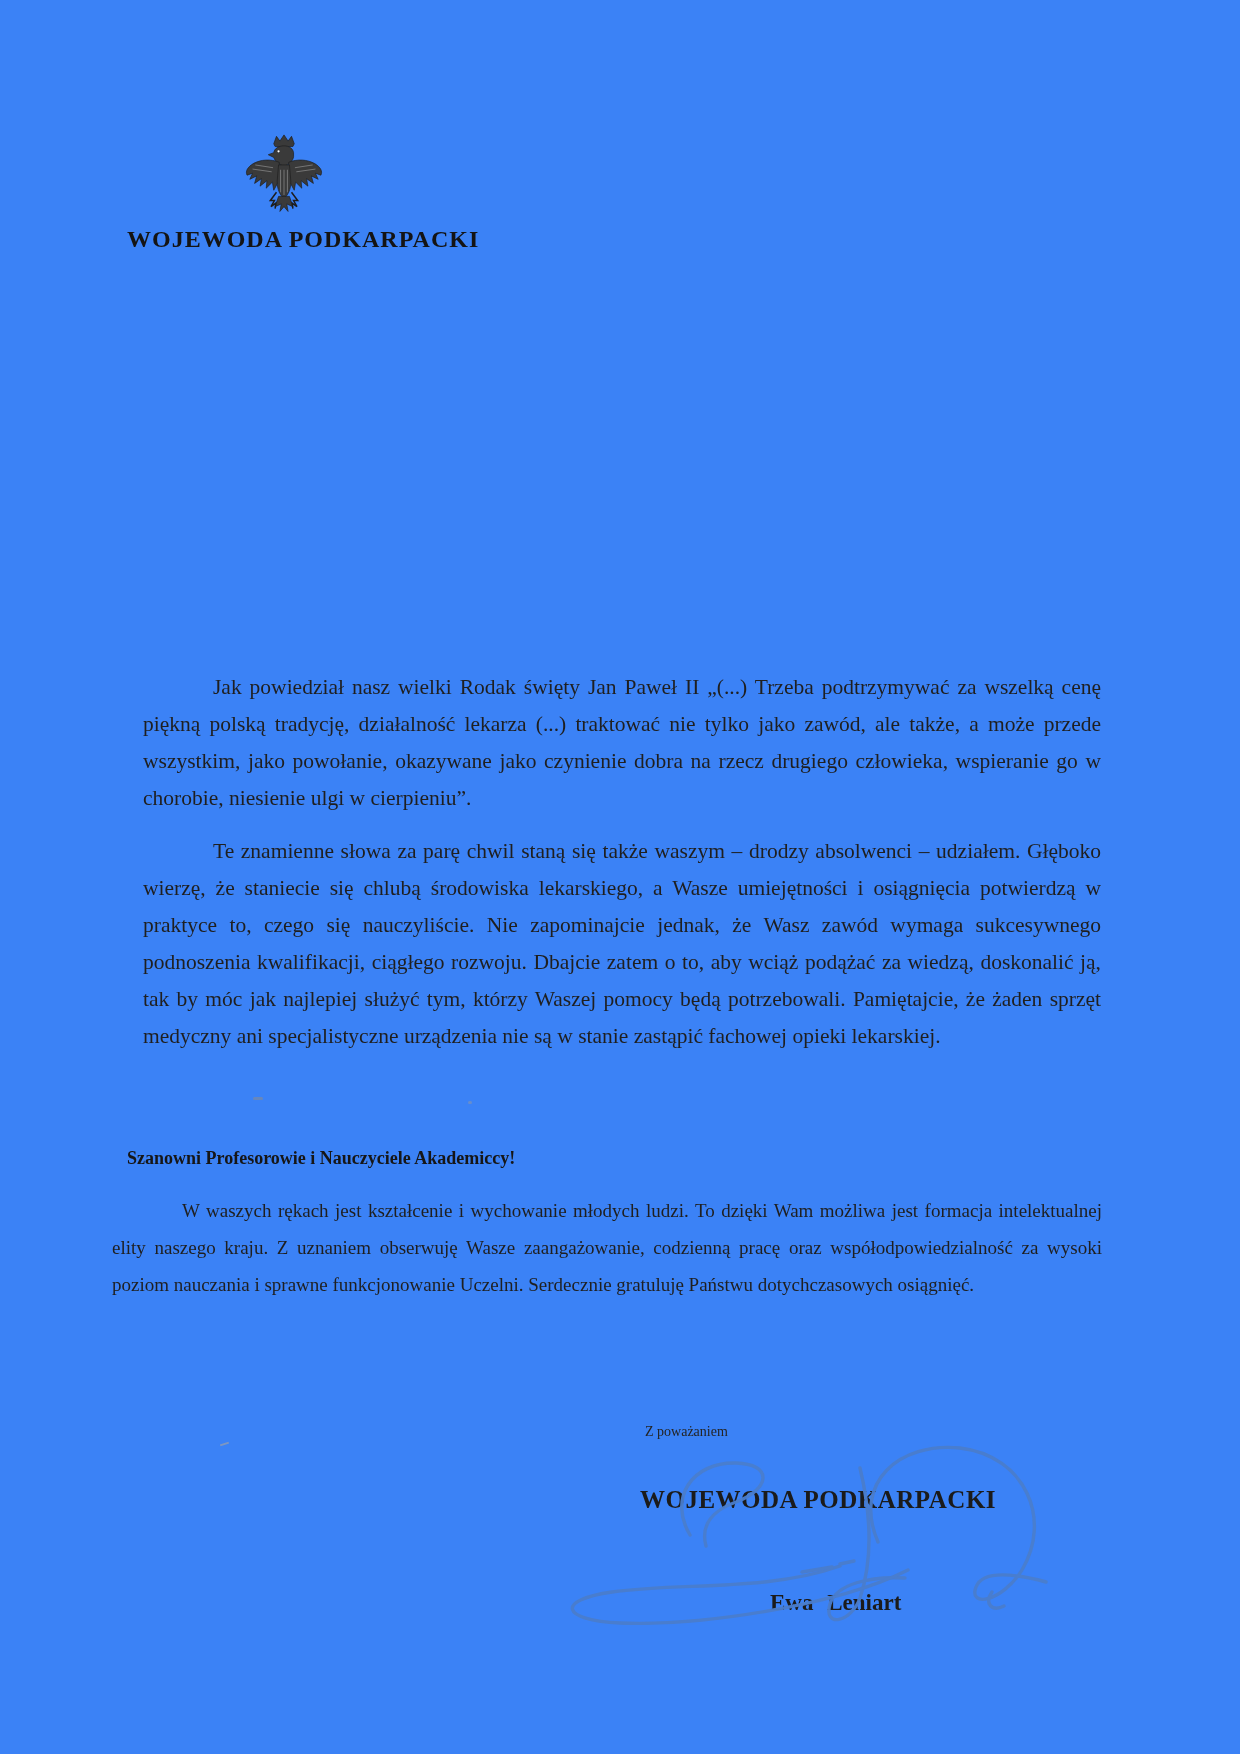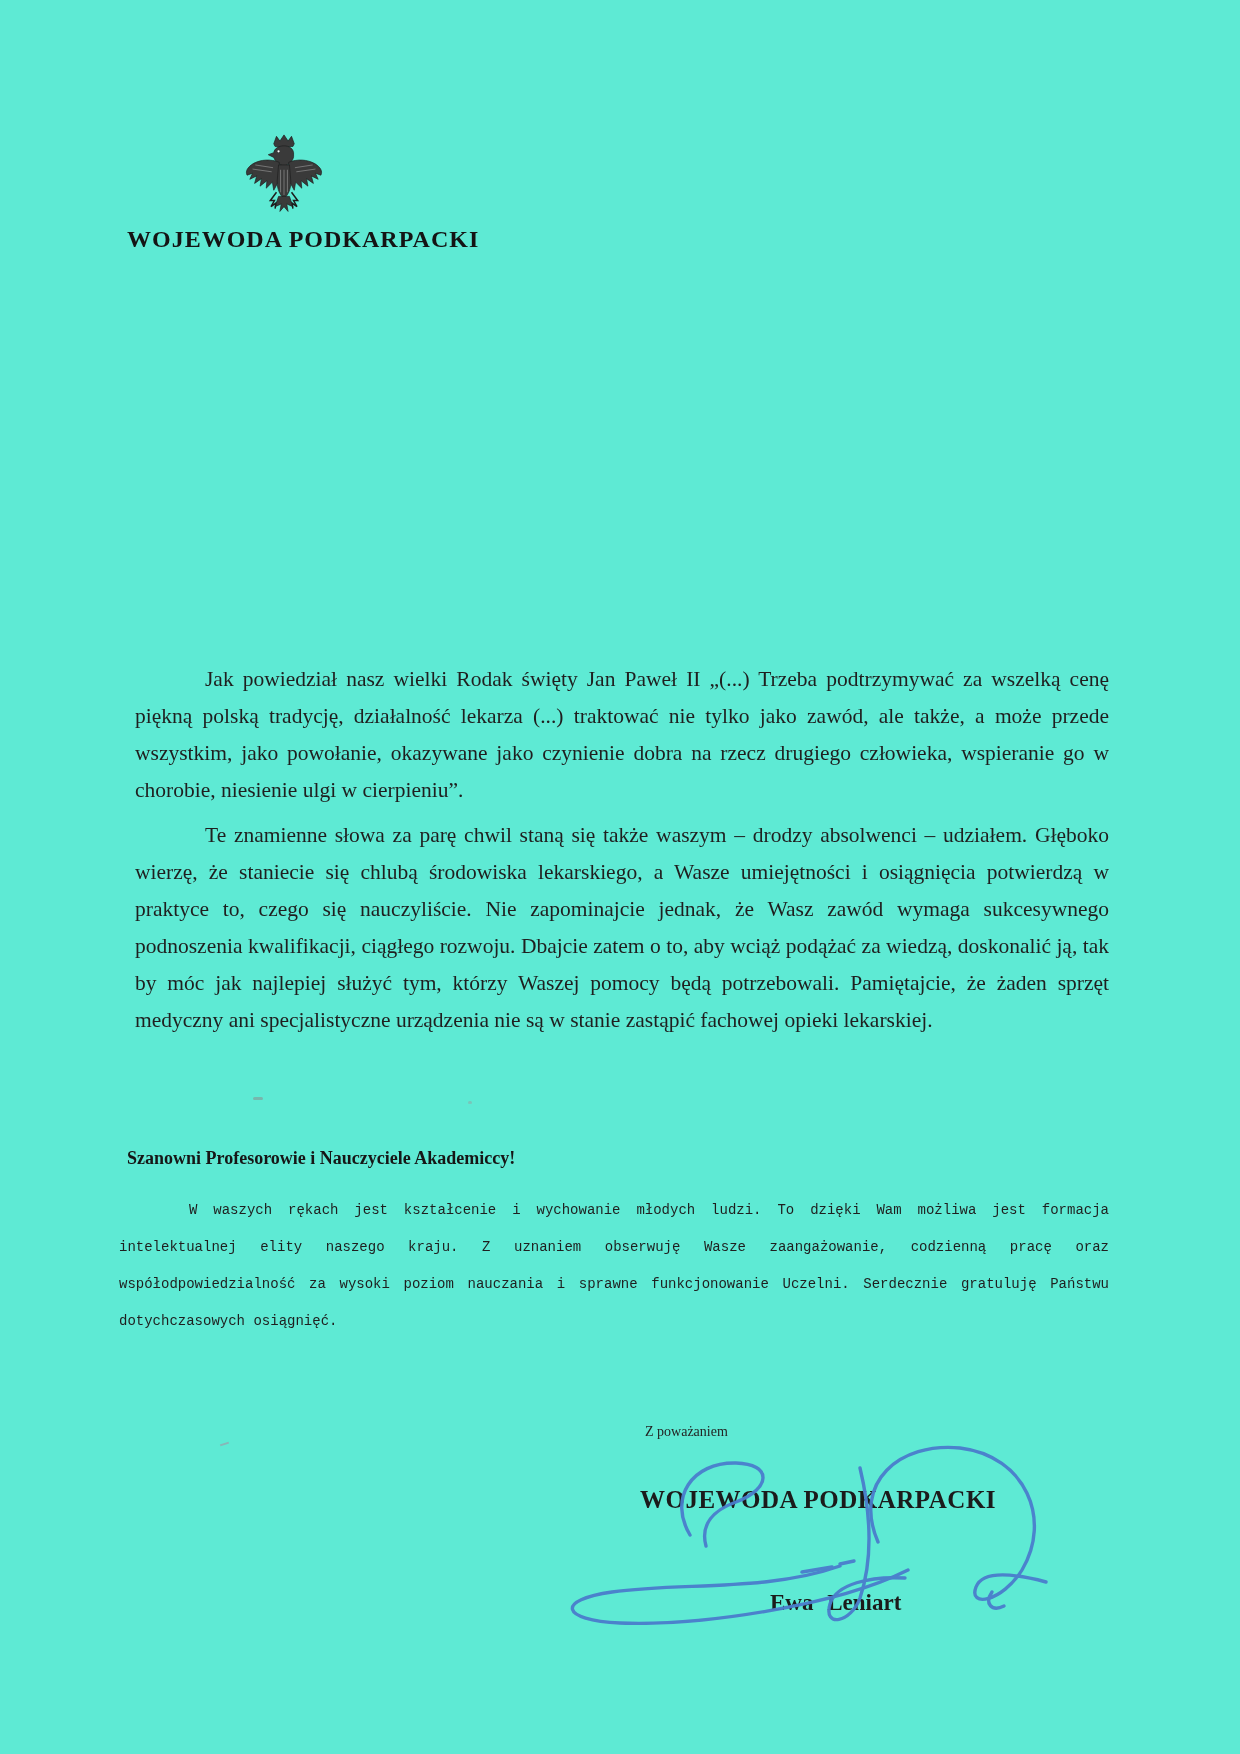"WOJEWODA PODKARPACKI" .page { background: #5eead4 -> #3b82f6 }
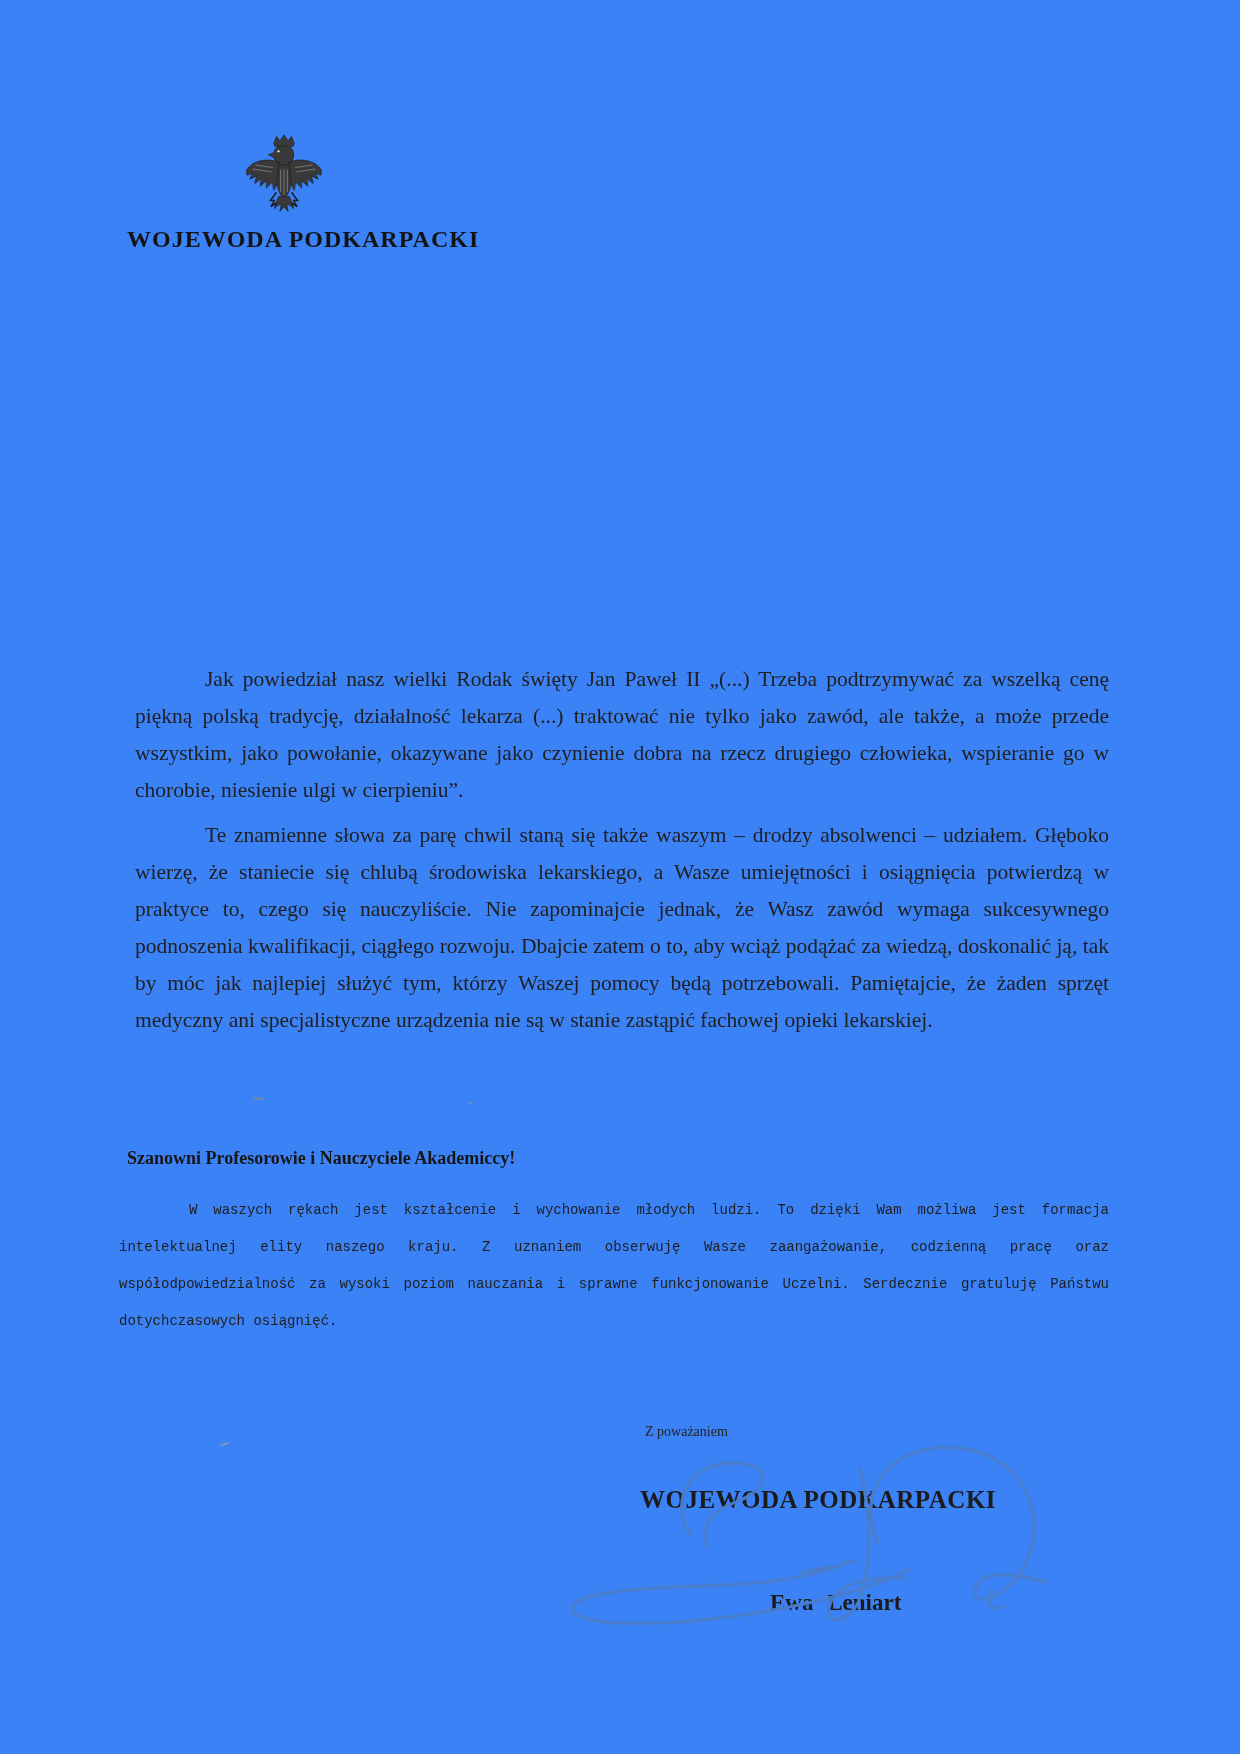"Jak powiedział nasz wielki Rodak" .body-block p { margin: 8px -> 16px }
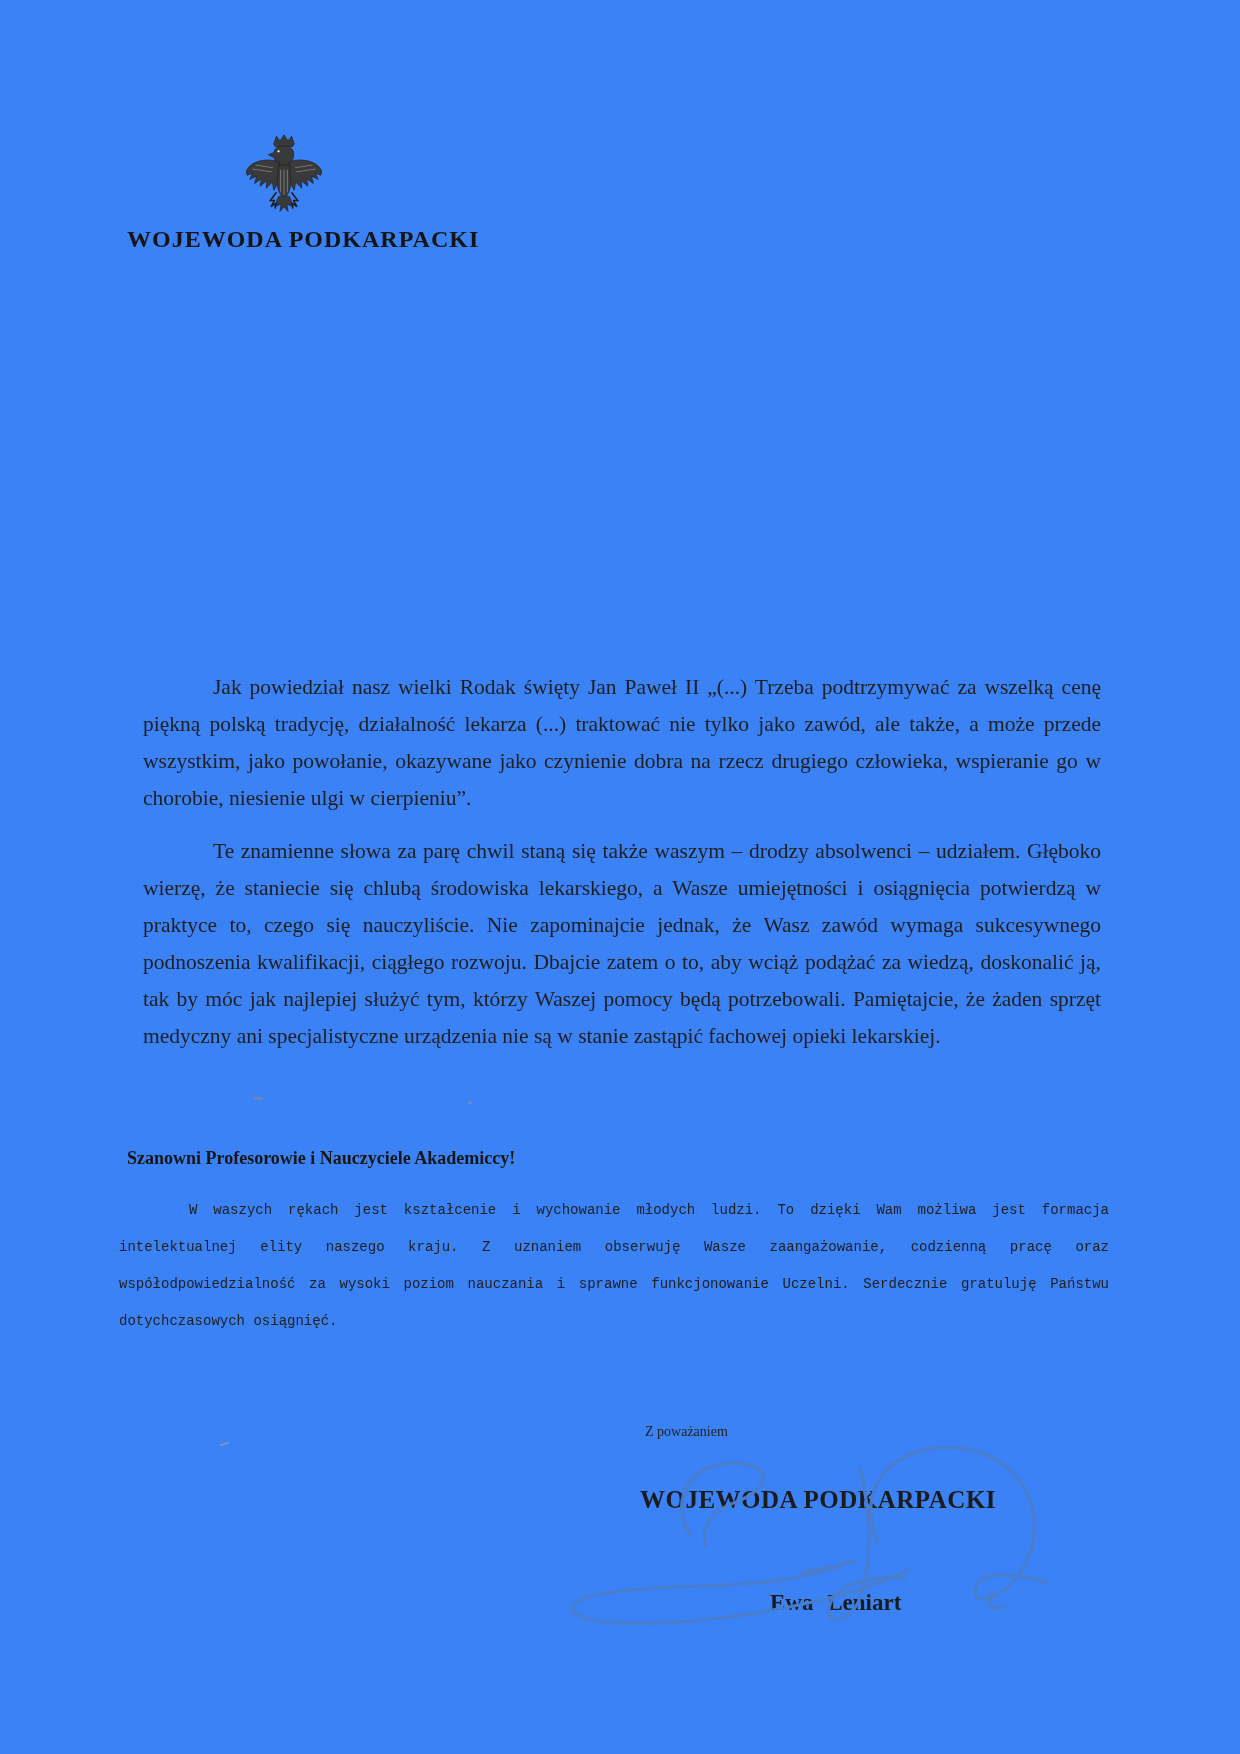"W waszych rękach jest kształcenie" .para3 { font-family: Liberation Mono, monospace -> none; font-size: 14px -> 19px; left: 119px -> 112px }
